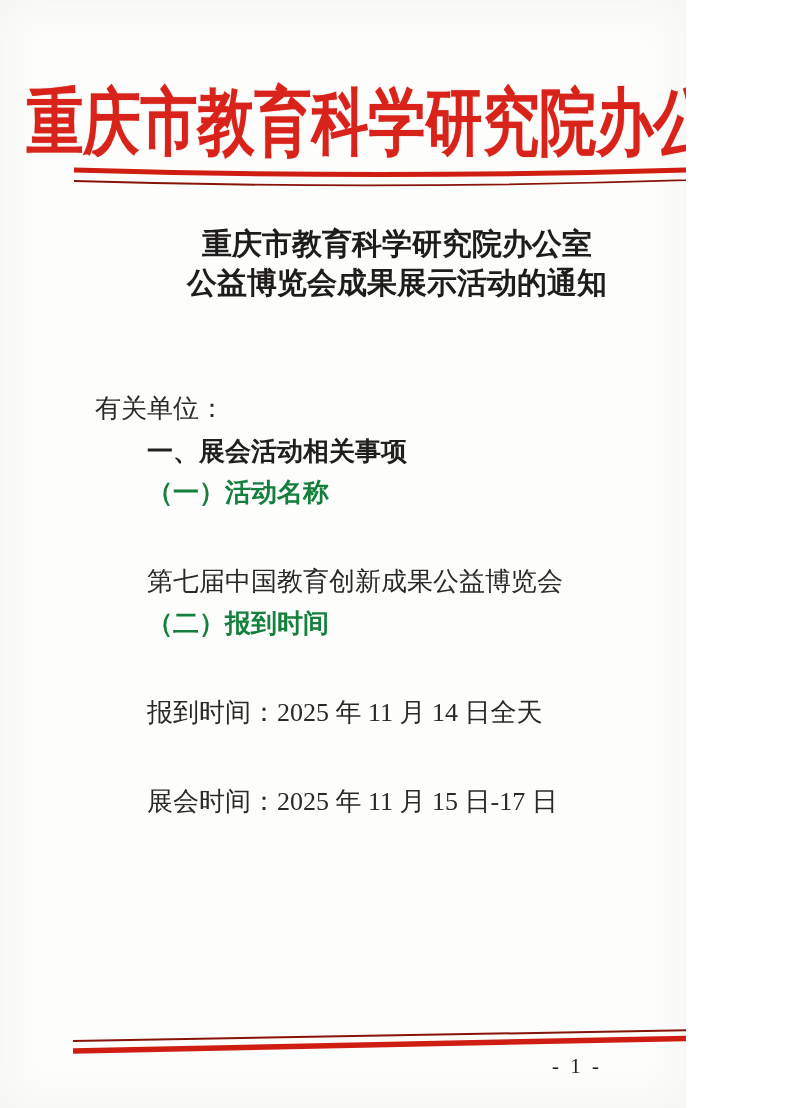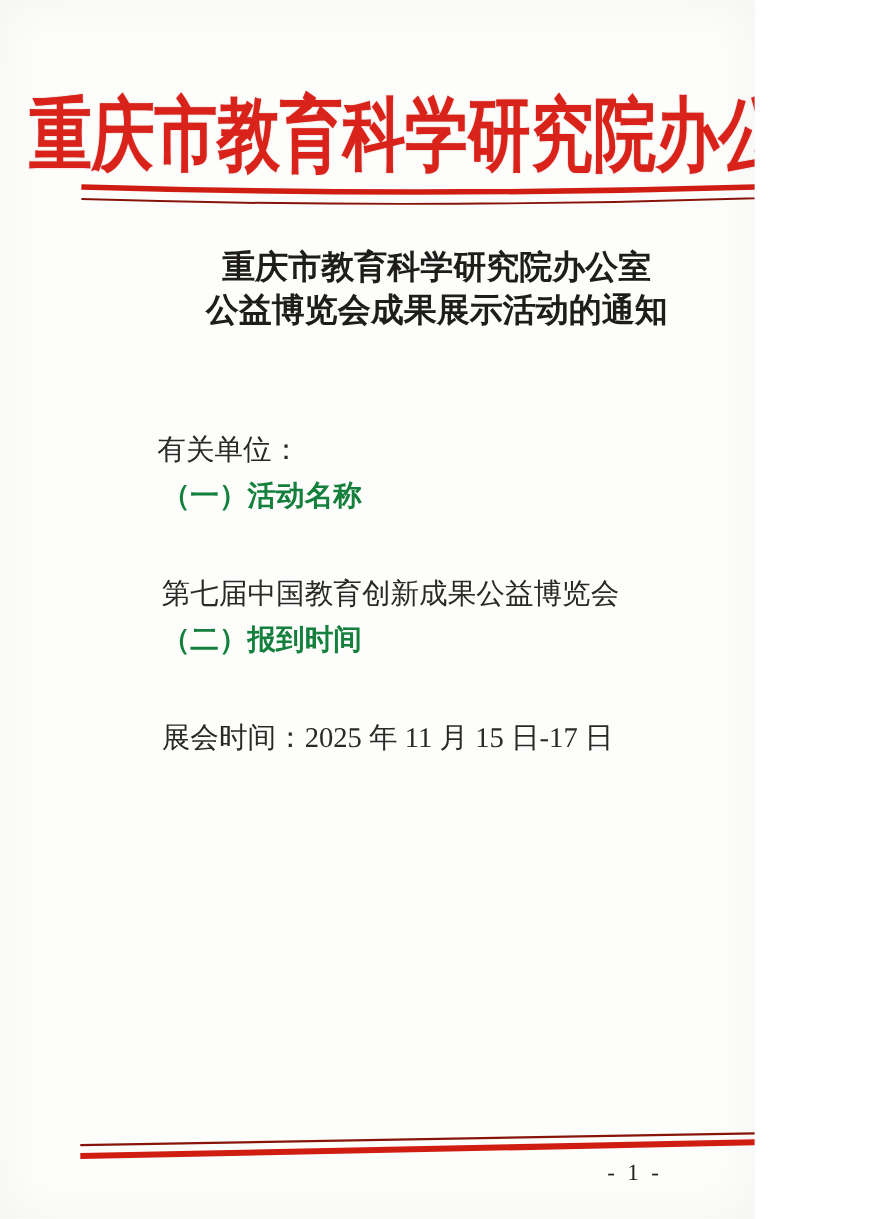"有关单位：" .salutation { margin-left: 48px -> none }
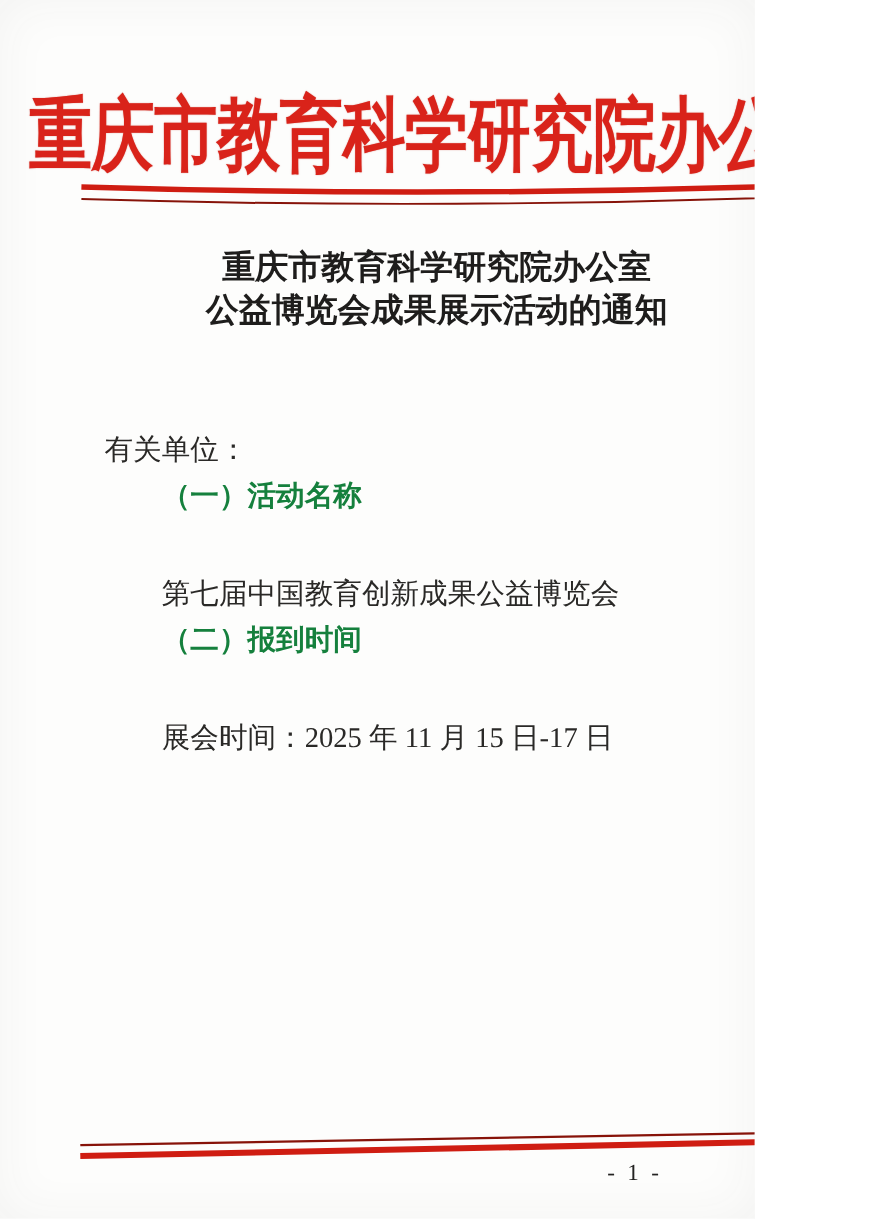"一、展会活动相关事项" div.sec-heading { html: none -> <div>一、展会活动相关事项</div> }
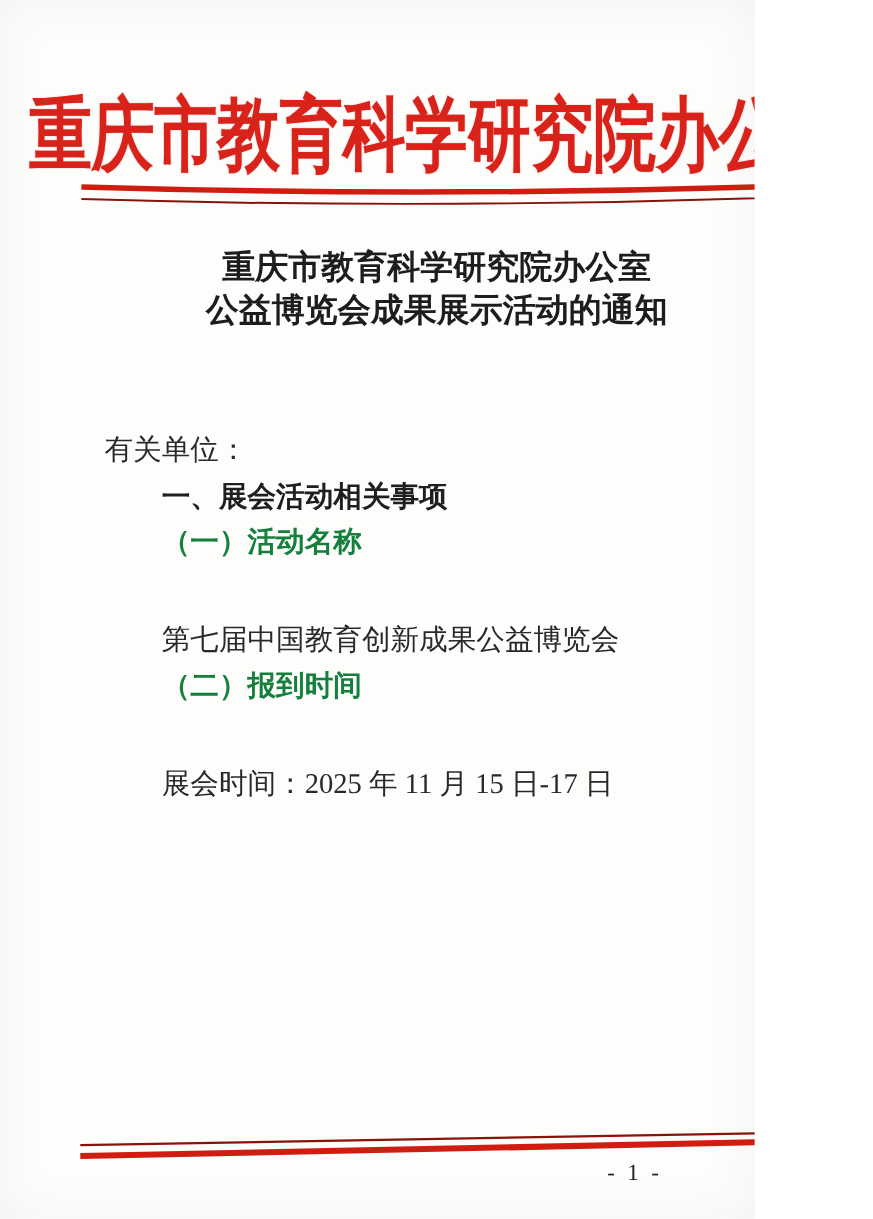"报到时间：2025 年 11 月 14" div.item-line { html: none -> <div>报到时间：2025 年 11 月 14 日全天</div> }
